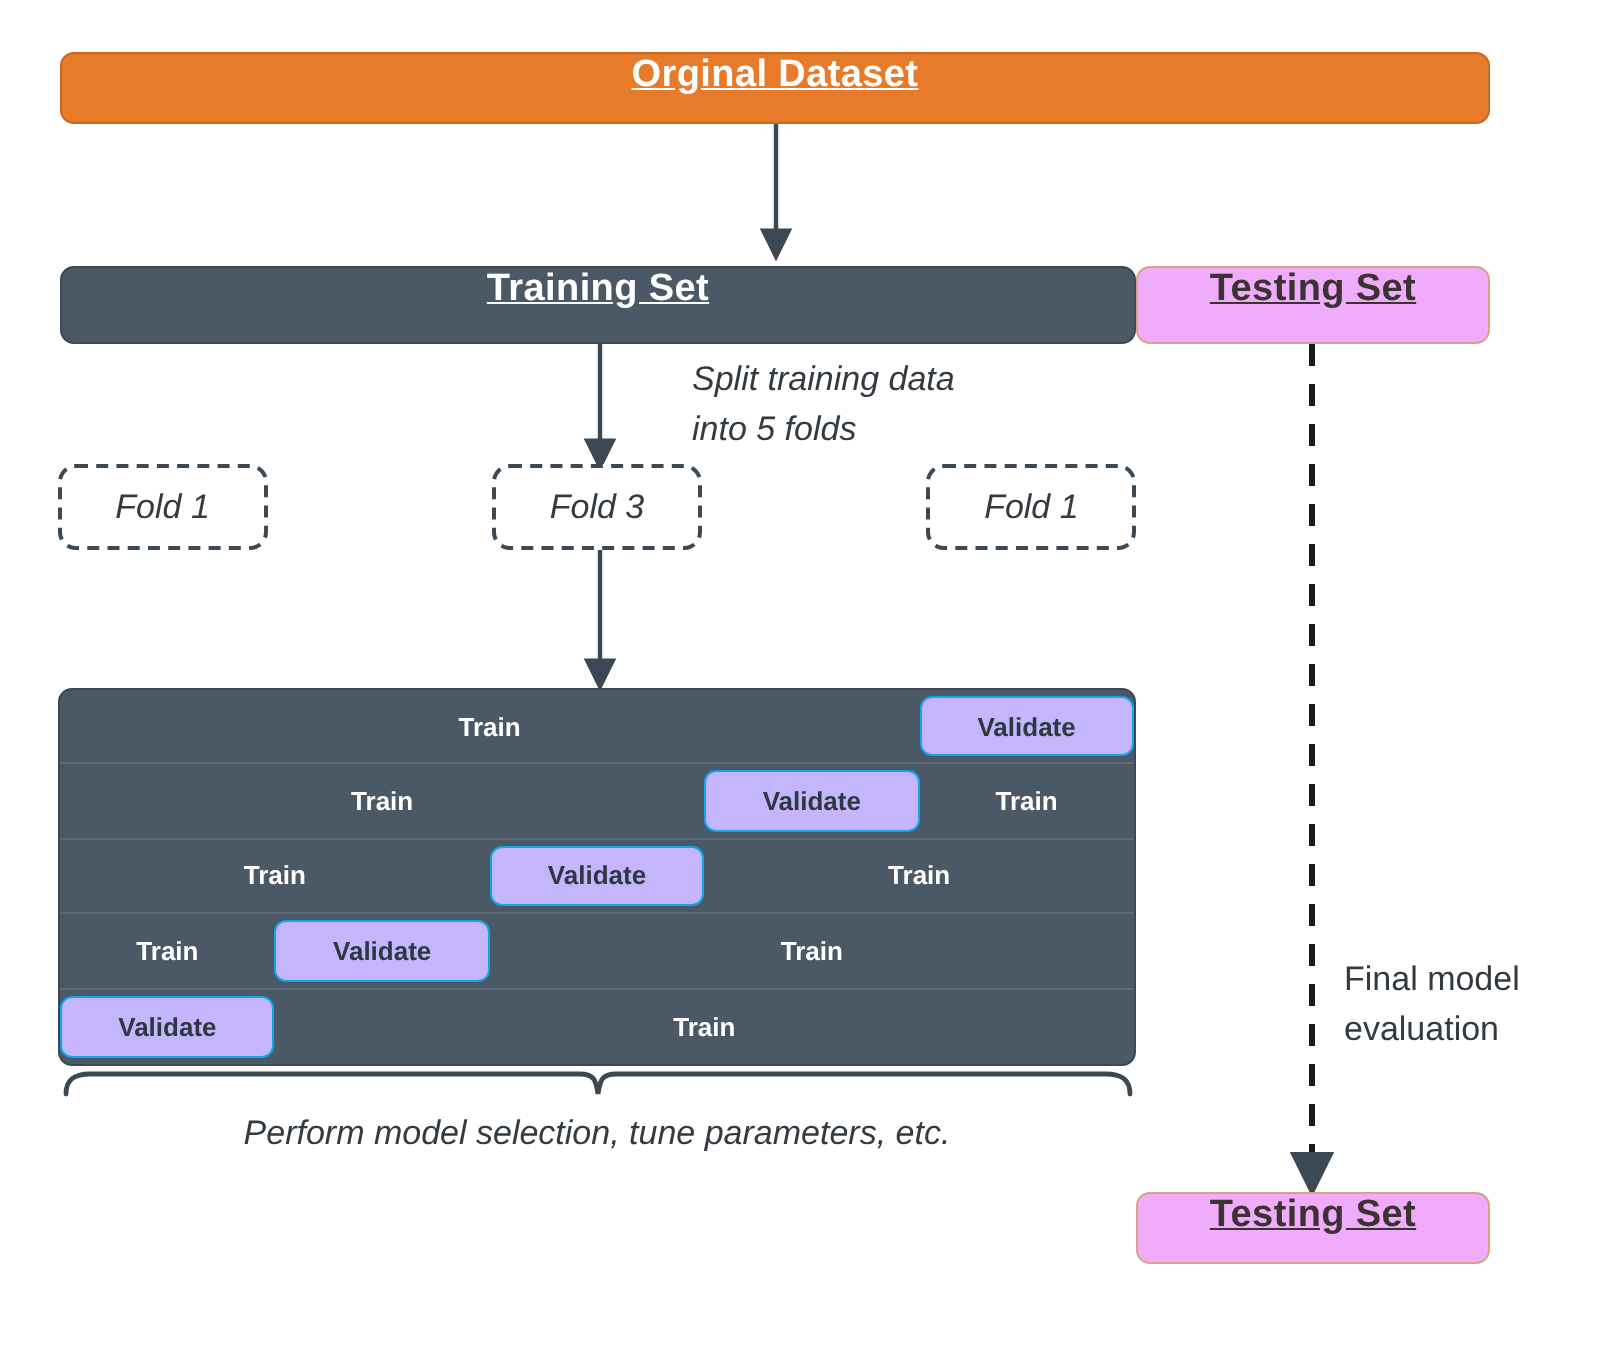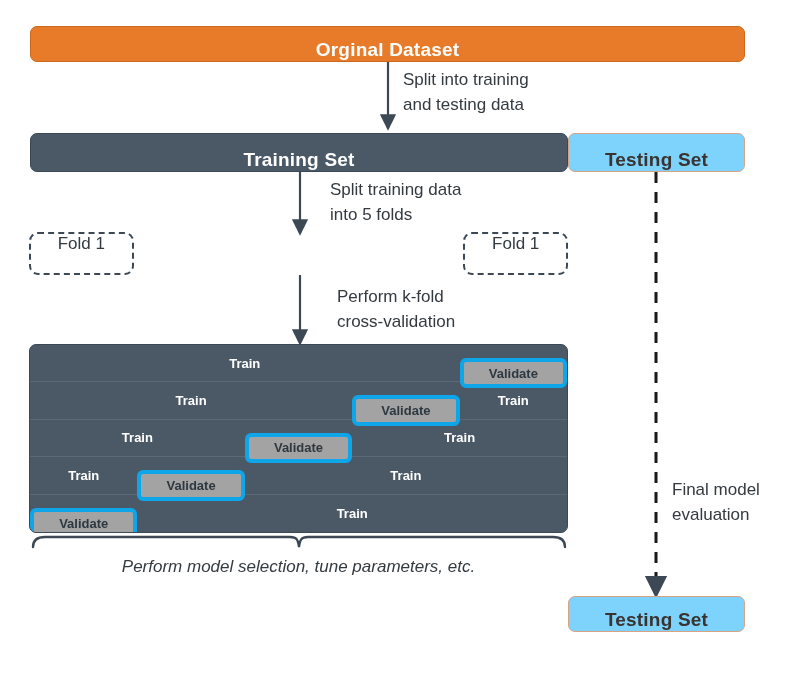"Orginal Dataset" .bar { align-items: flex-end -> flex-start; text-decoration: none -> underline }
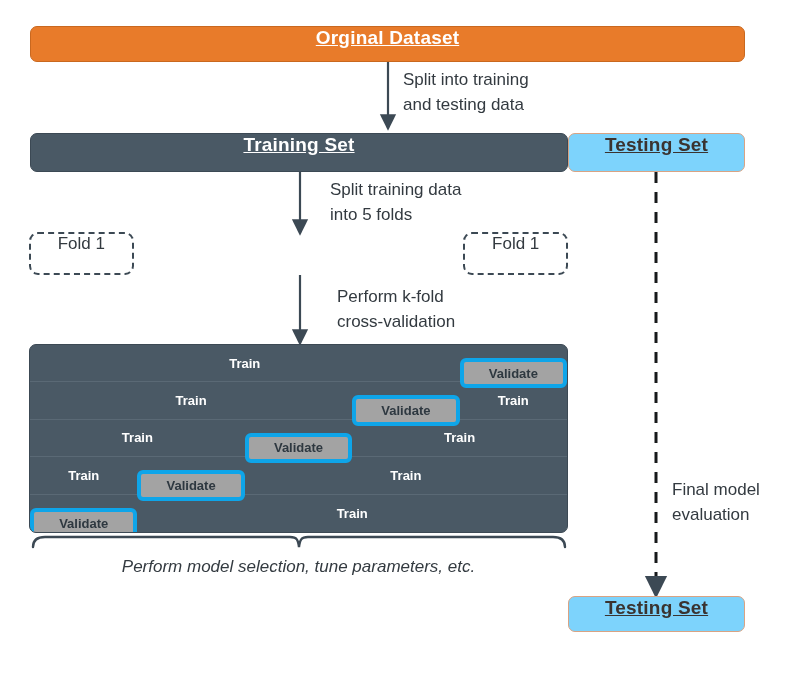"Split into training" div.abs { html: <div>Split into training and testing data</div> -> none }
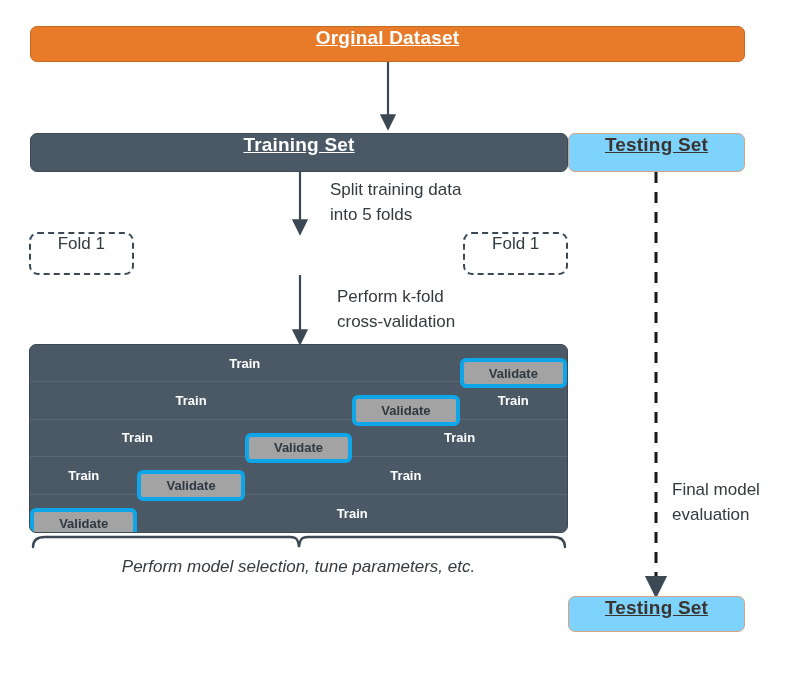"Testing Set" .bar-peach { background: #7dd3fc -> #f0abfc }
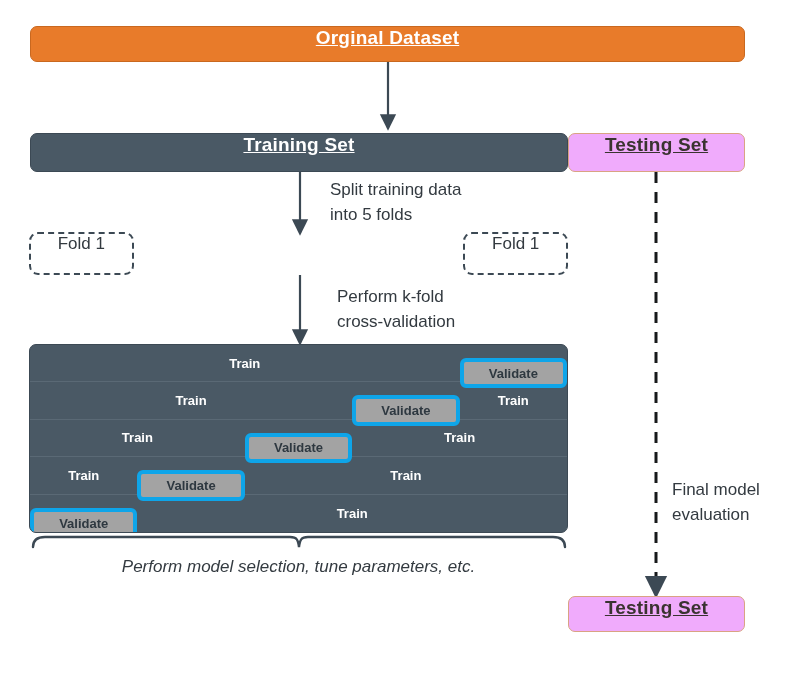"Split training data" div.abs { font-style: none -> italic; left: 330px -> 346px }
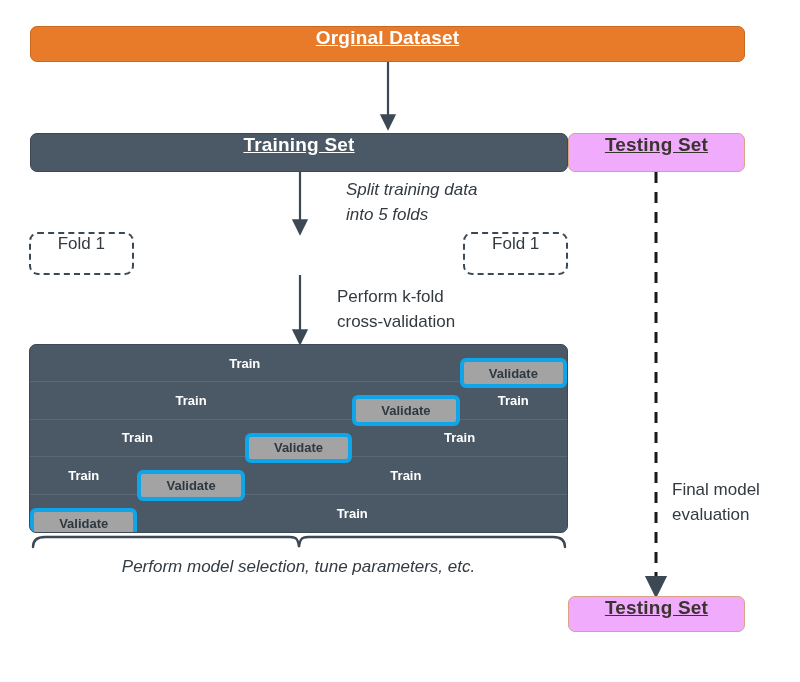"Fold 1" .fold { align-items: none -> center; font-style: none -> italic }
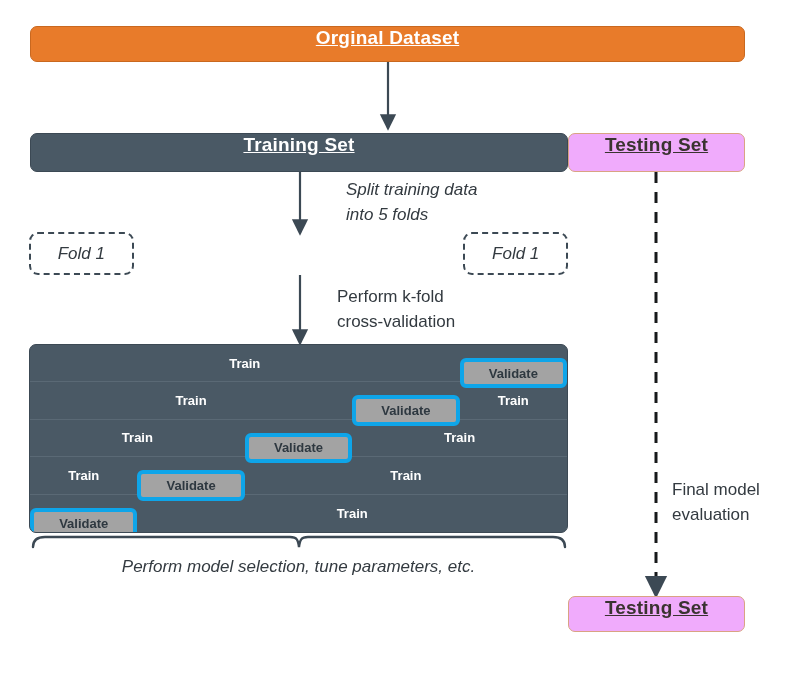"Fold 3" div.fold { html: none -> <div> <span>Fold 3</span> </div> }
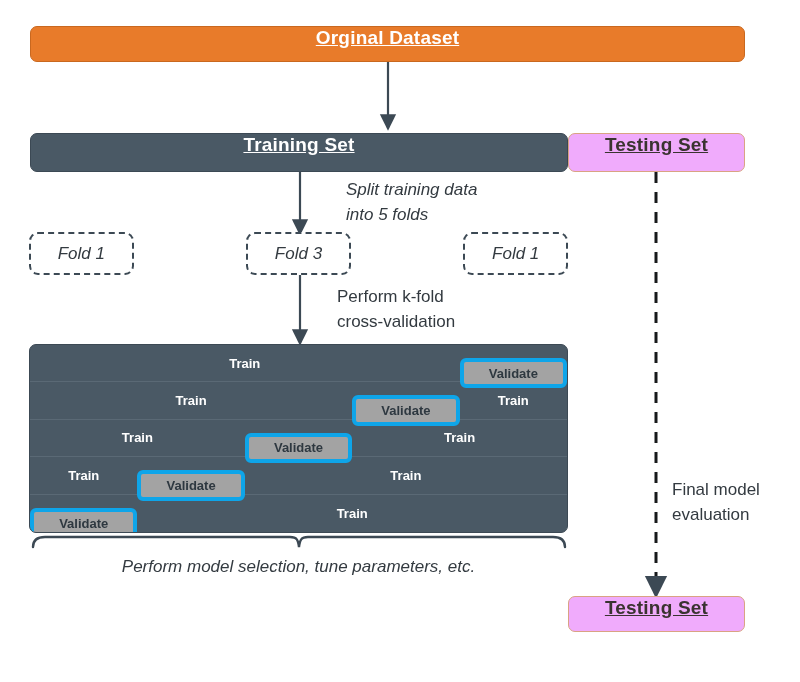"Perform k-fold" div.abs { html: <div>Perform k-fold cross-validation</div> -> none }
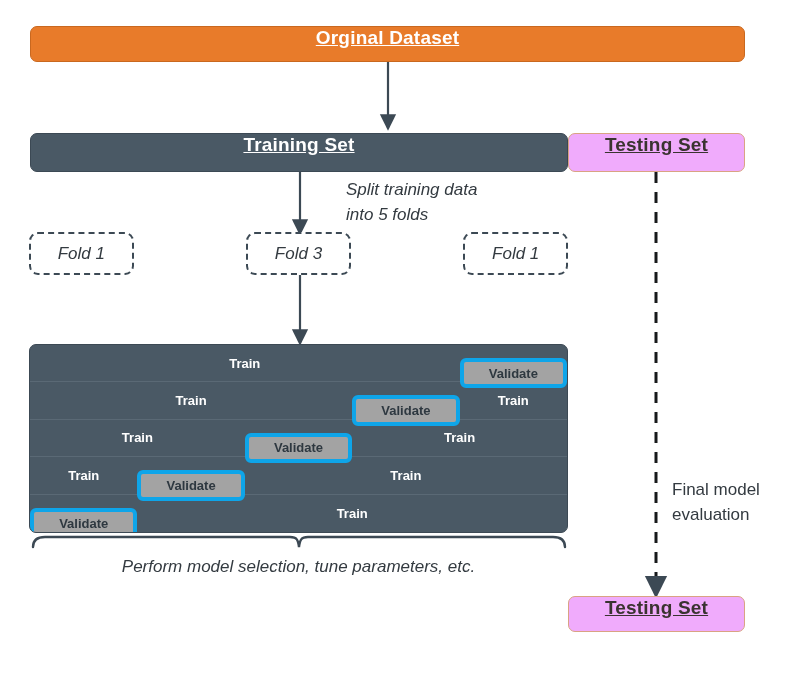"Validate" .seg-validate { background: #a3a3a3 -> #c4b5fd; border: 4px solid #0ea5e9 -> 1px solid #0ea5e9; margin-top: 10px -> none }
